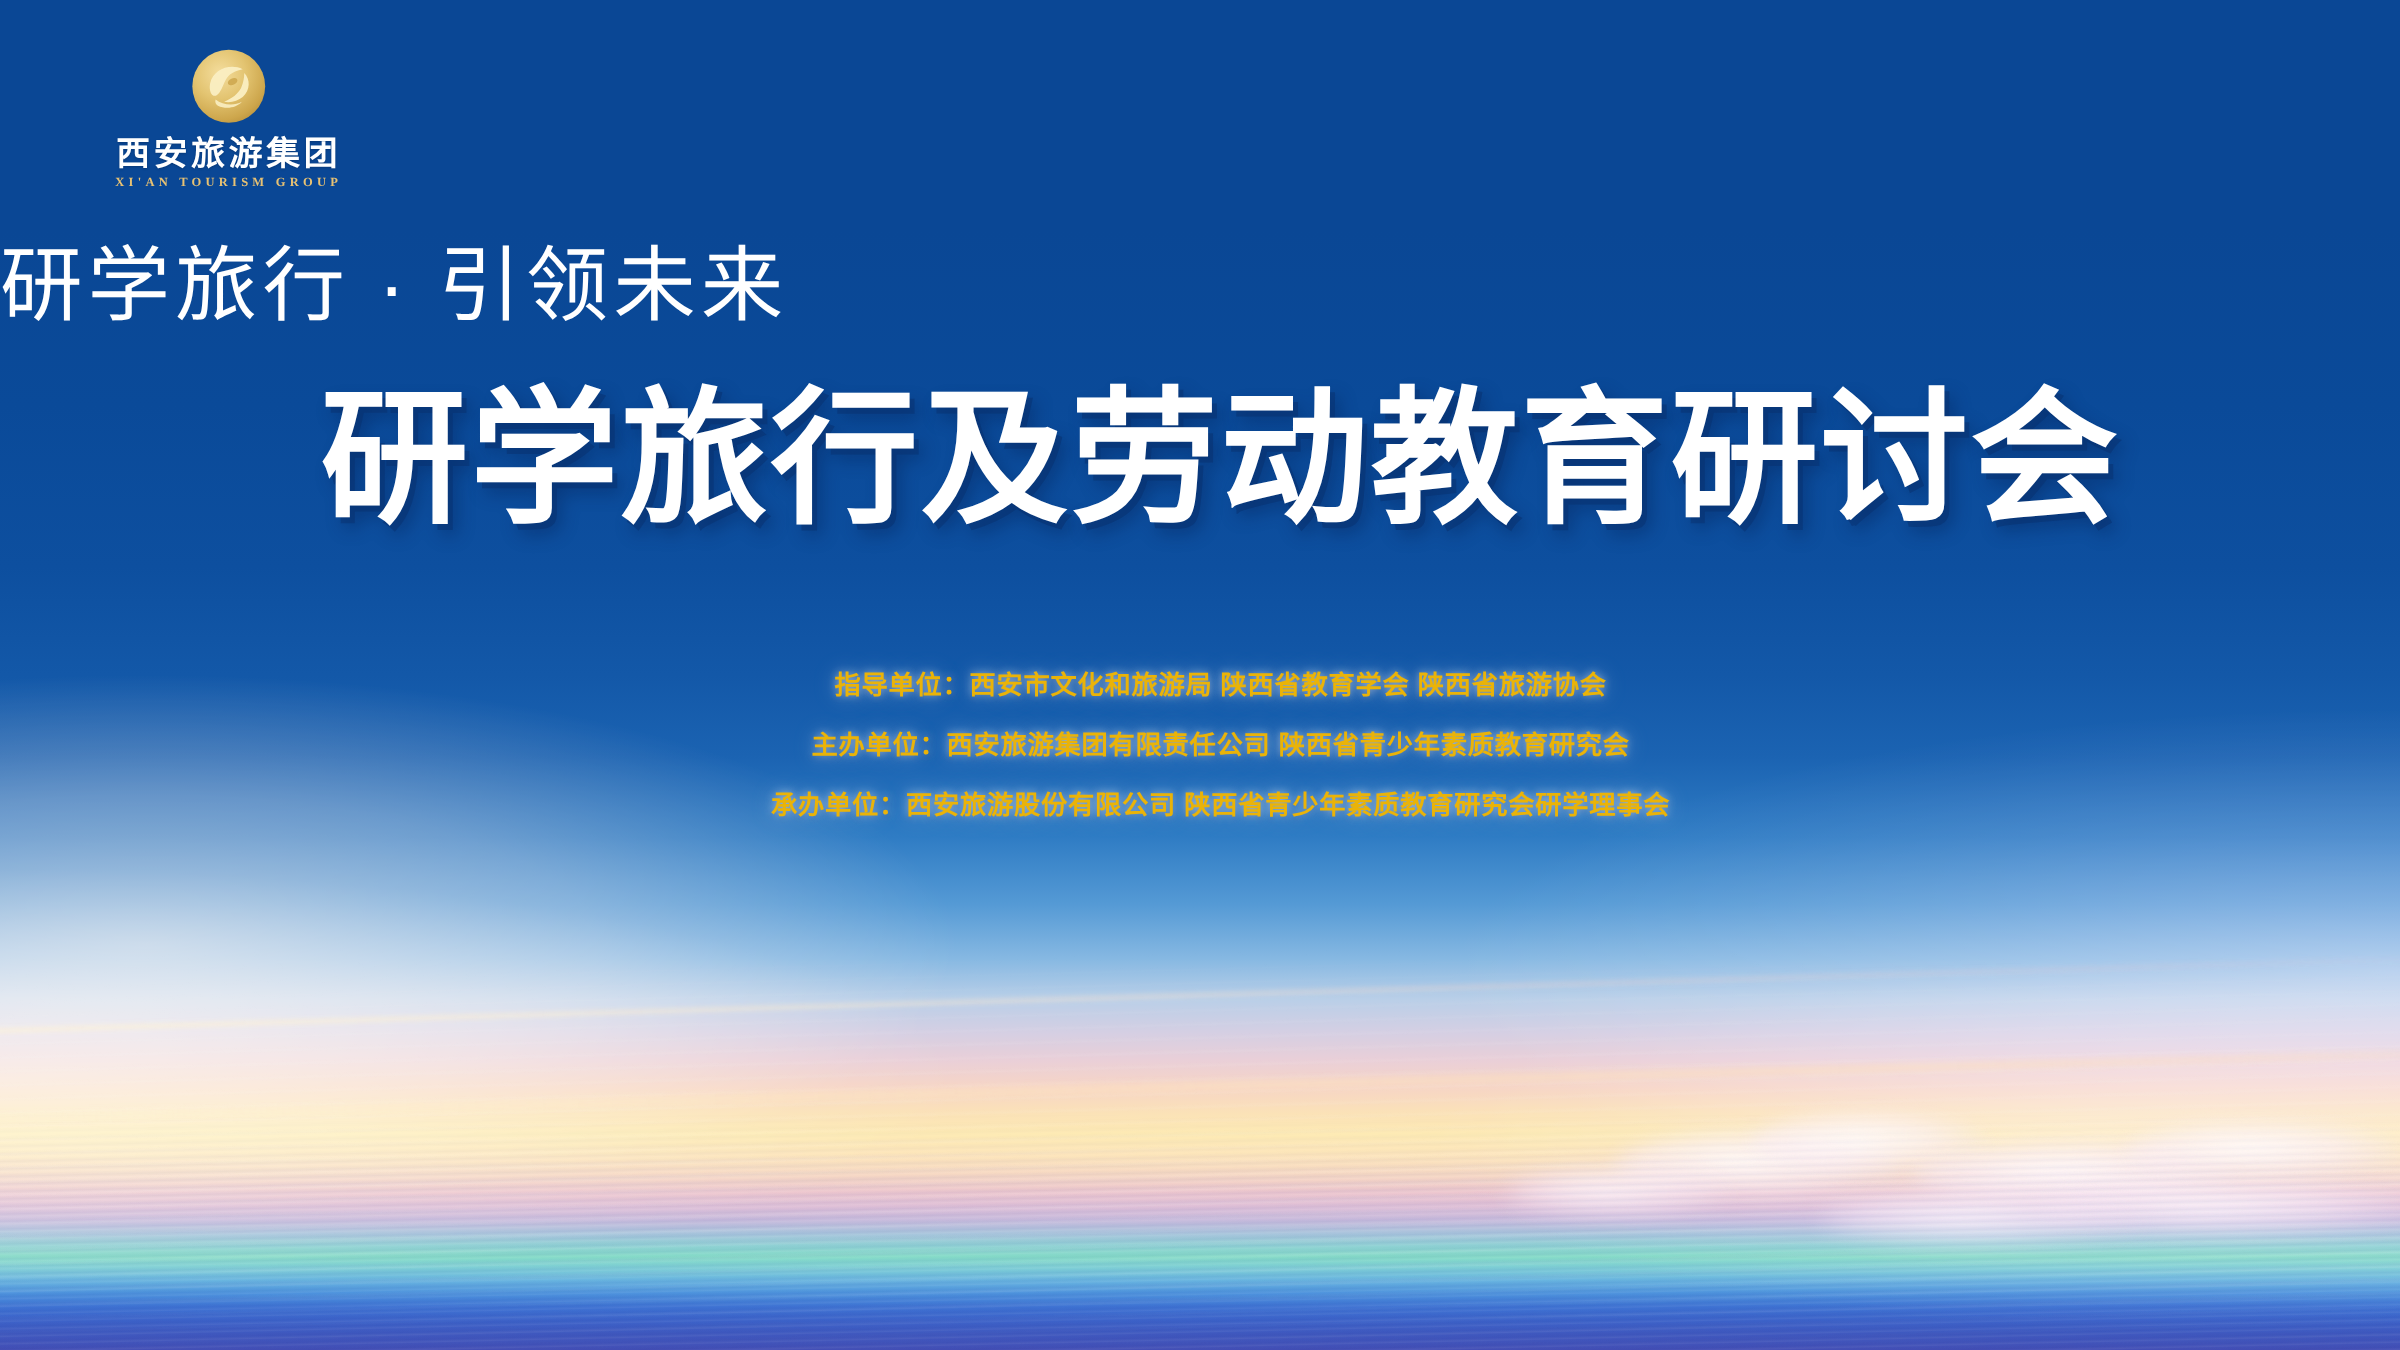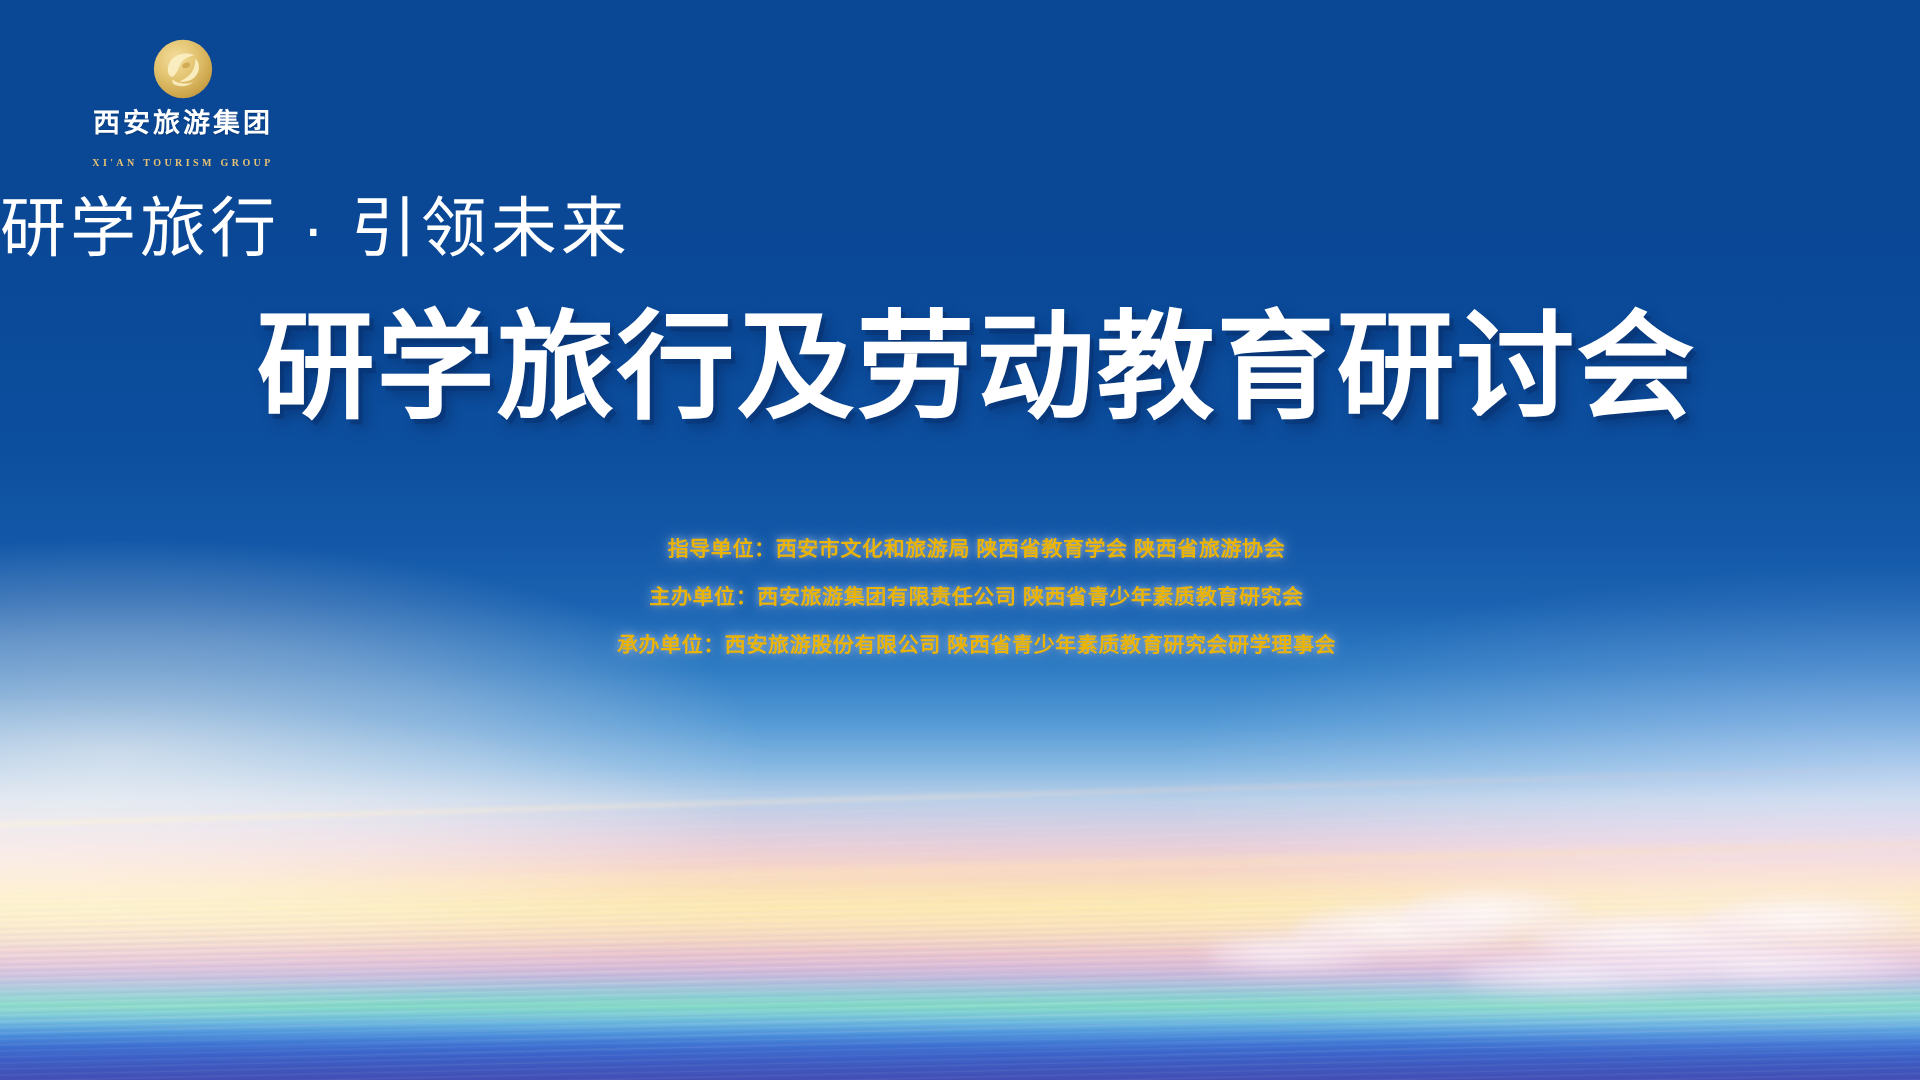"XI'AN TOURISM GROUP" #logo-en { margin-top: 21px -> 5px }
